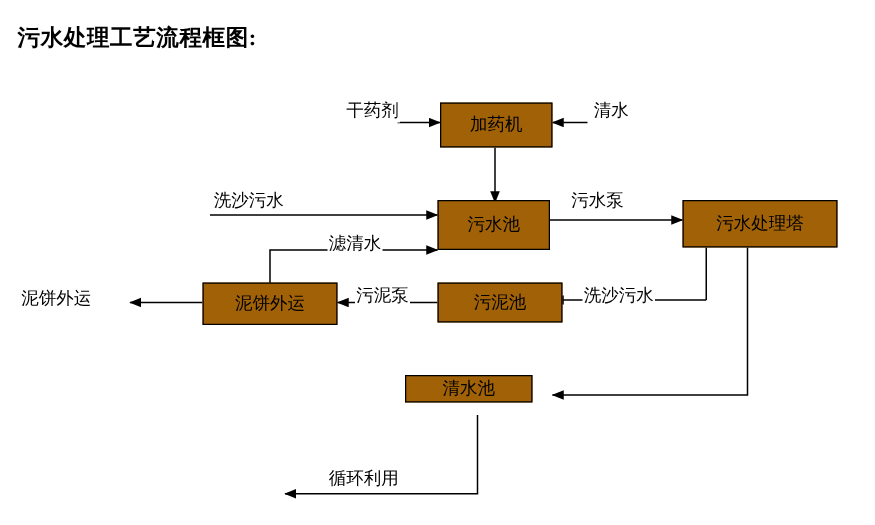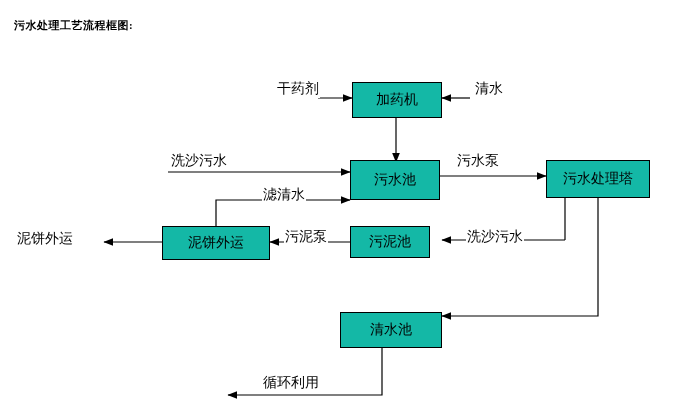"污水处理工艺流程框图:" #title { font-size: 11px -> 18px }
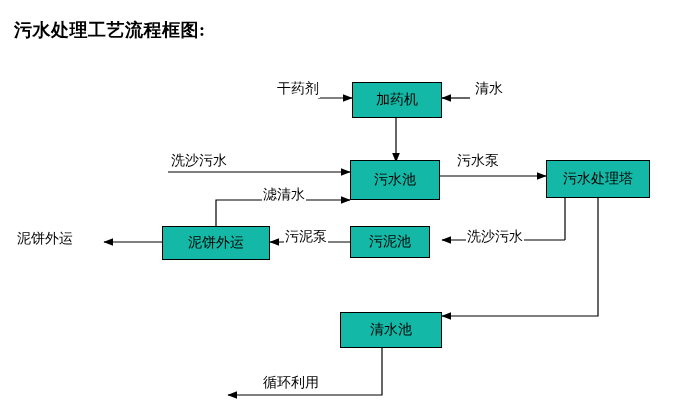"加药机" .node { background: #14b8a6 -> #a16207 }
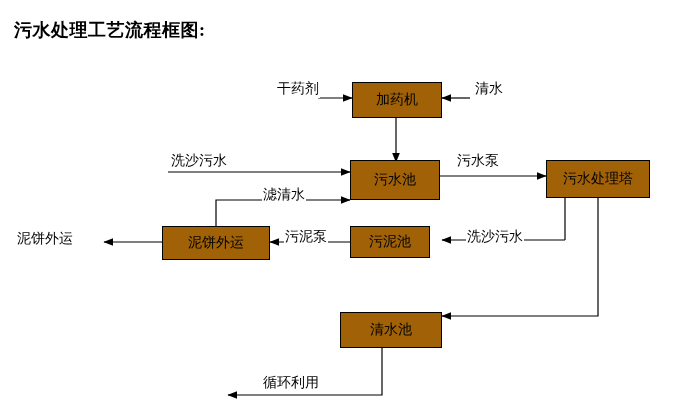"污水处理塔" div.node { width: 104px -> 124px }
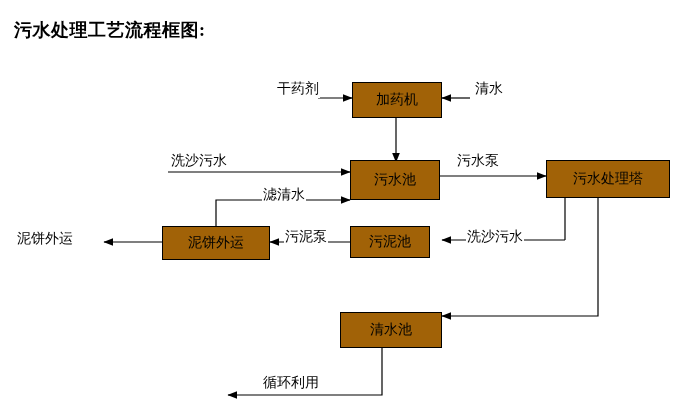"污泥池" div.node { width: 80px -> 100px }
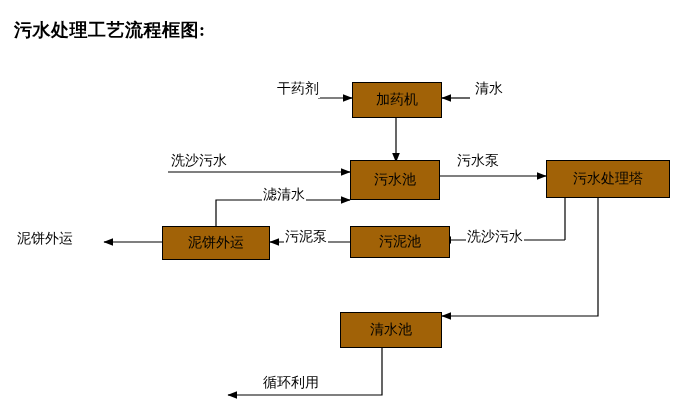"清水池" div.node { height: 36px -> 22px; left: 340px -> 324px; margin-top: 12px -> none }
